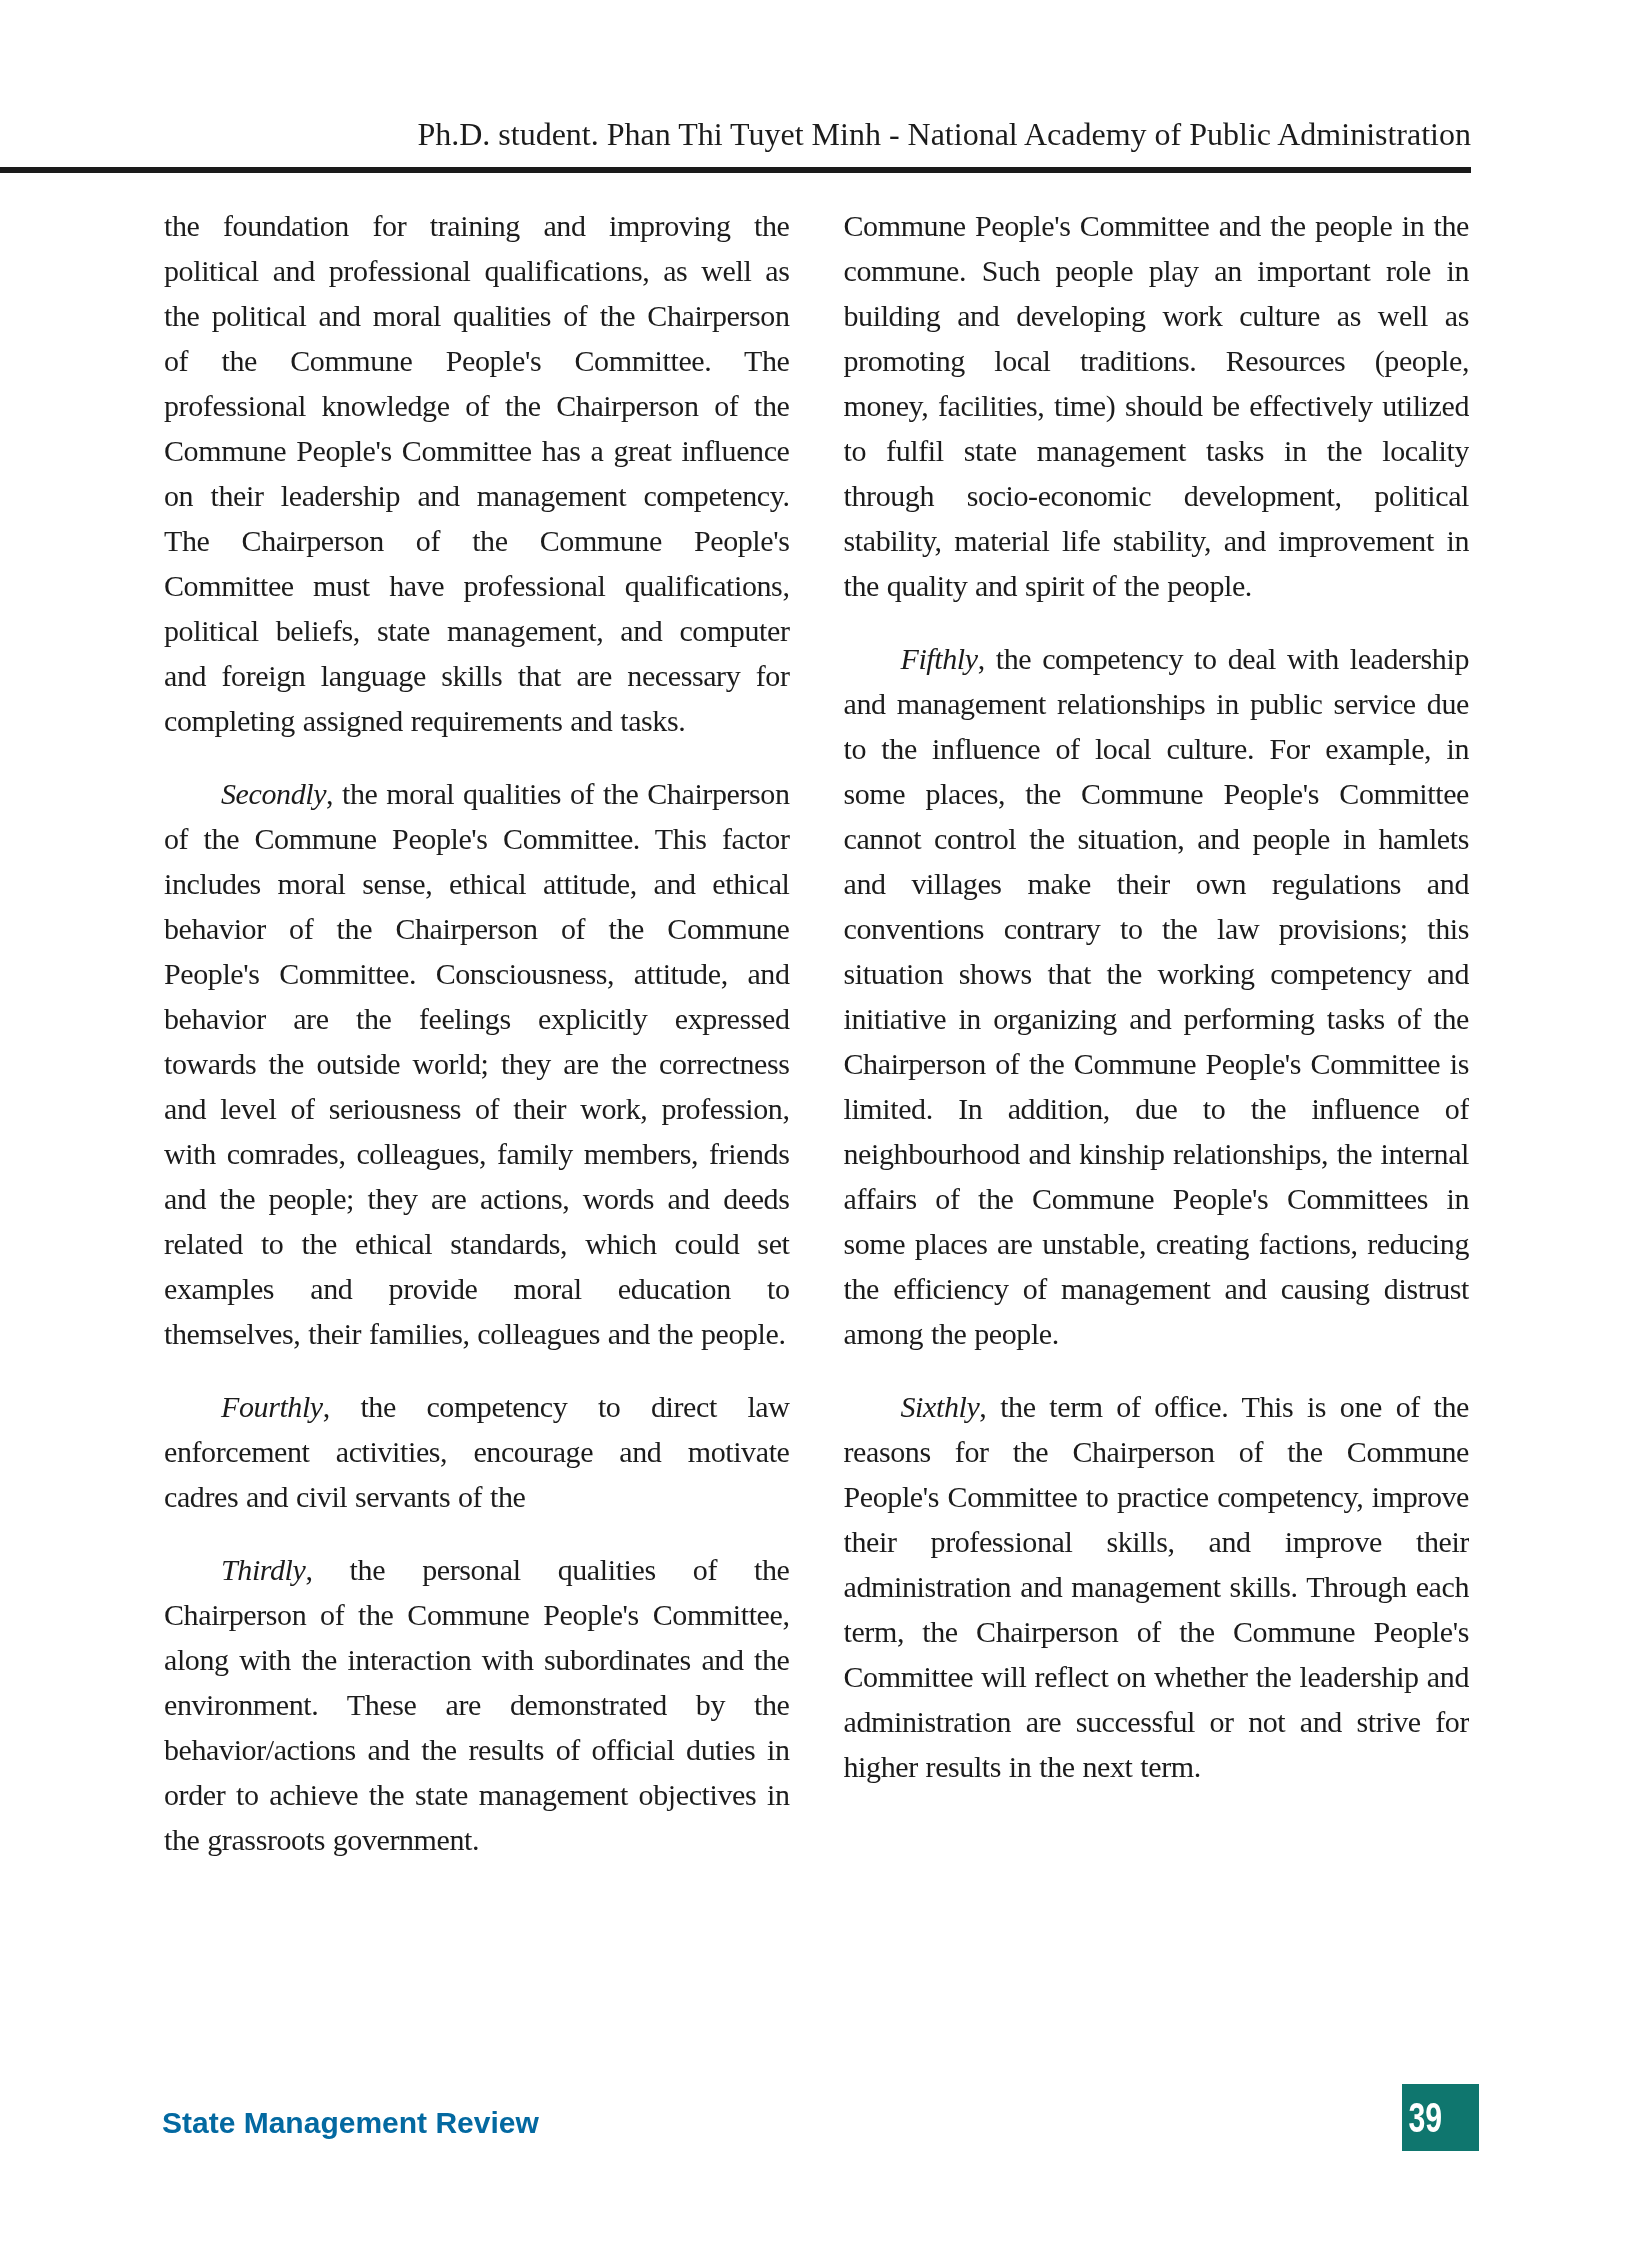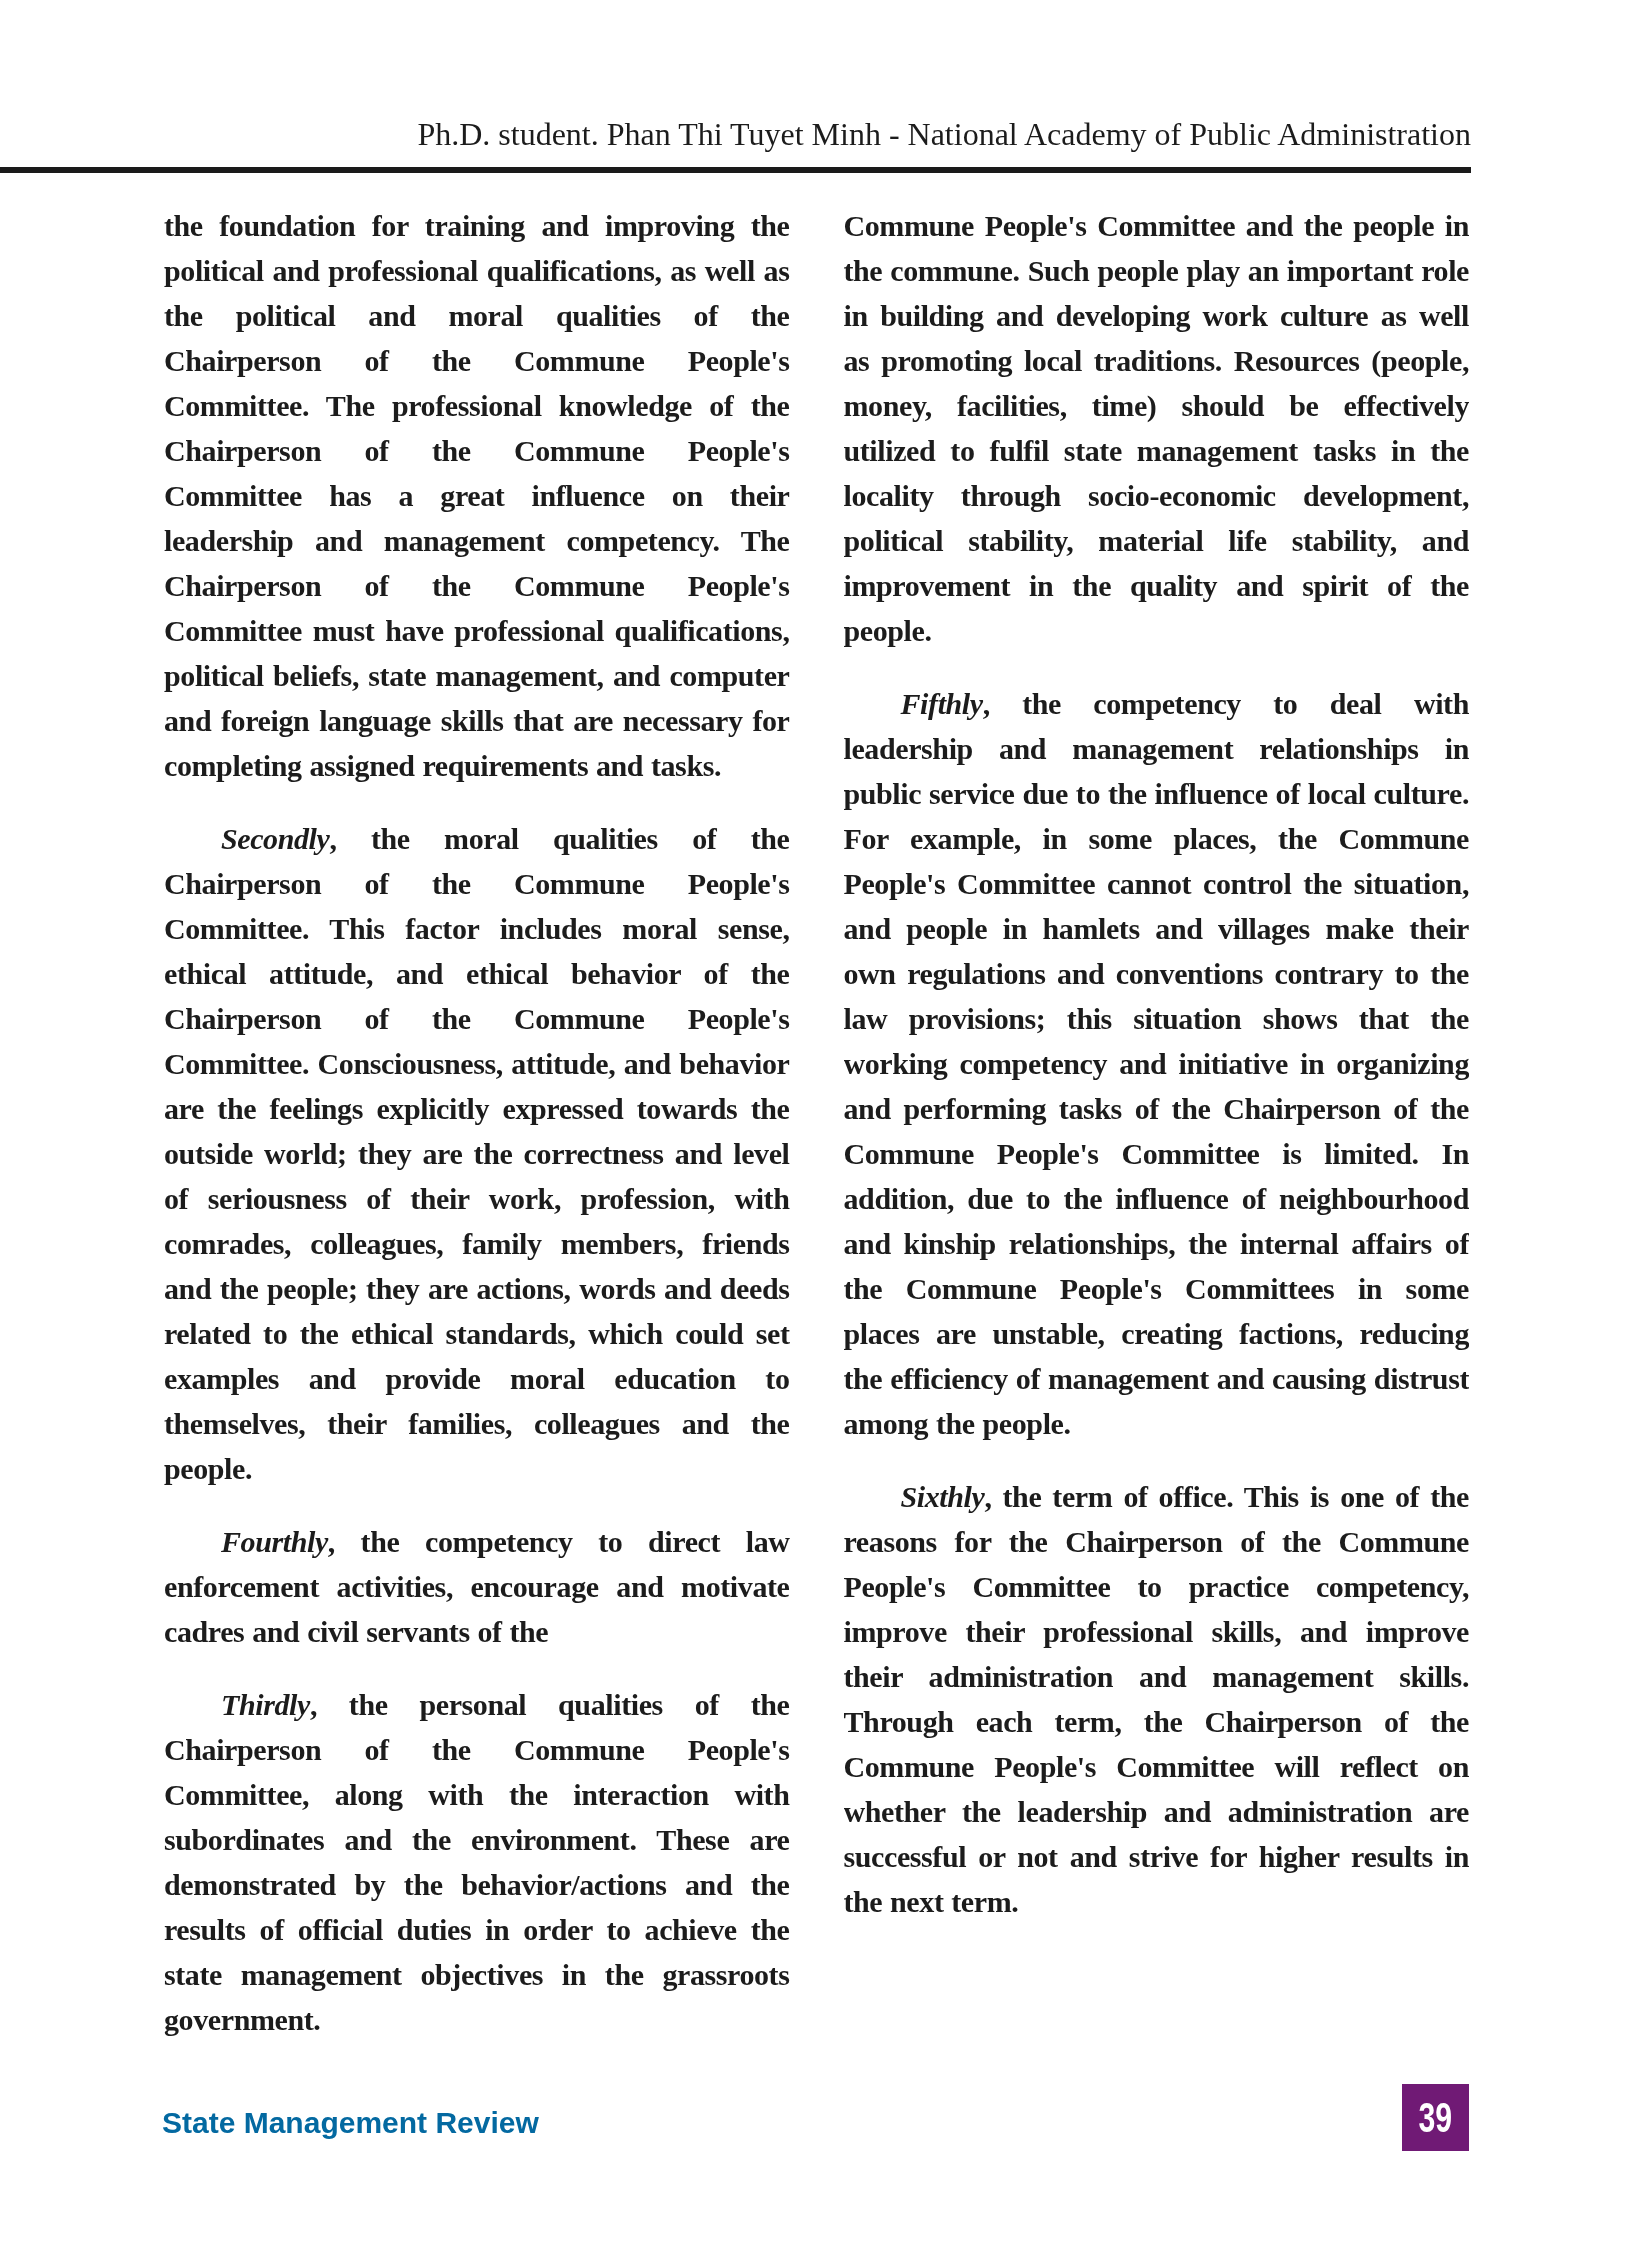"the foundation for training and" .col { font-weight: bold -> none }
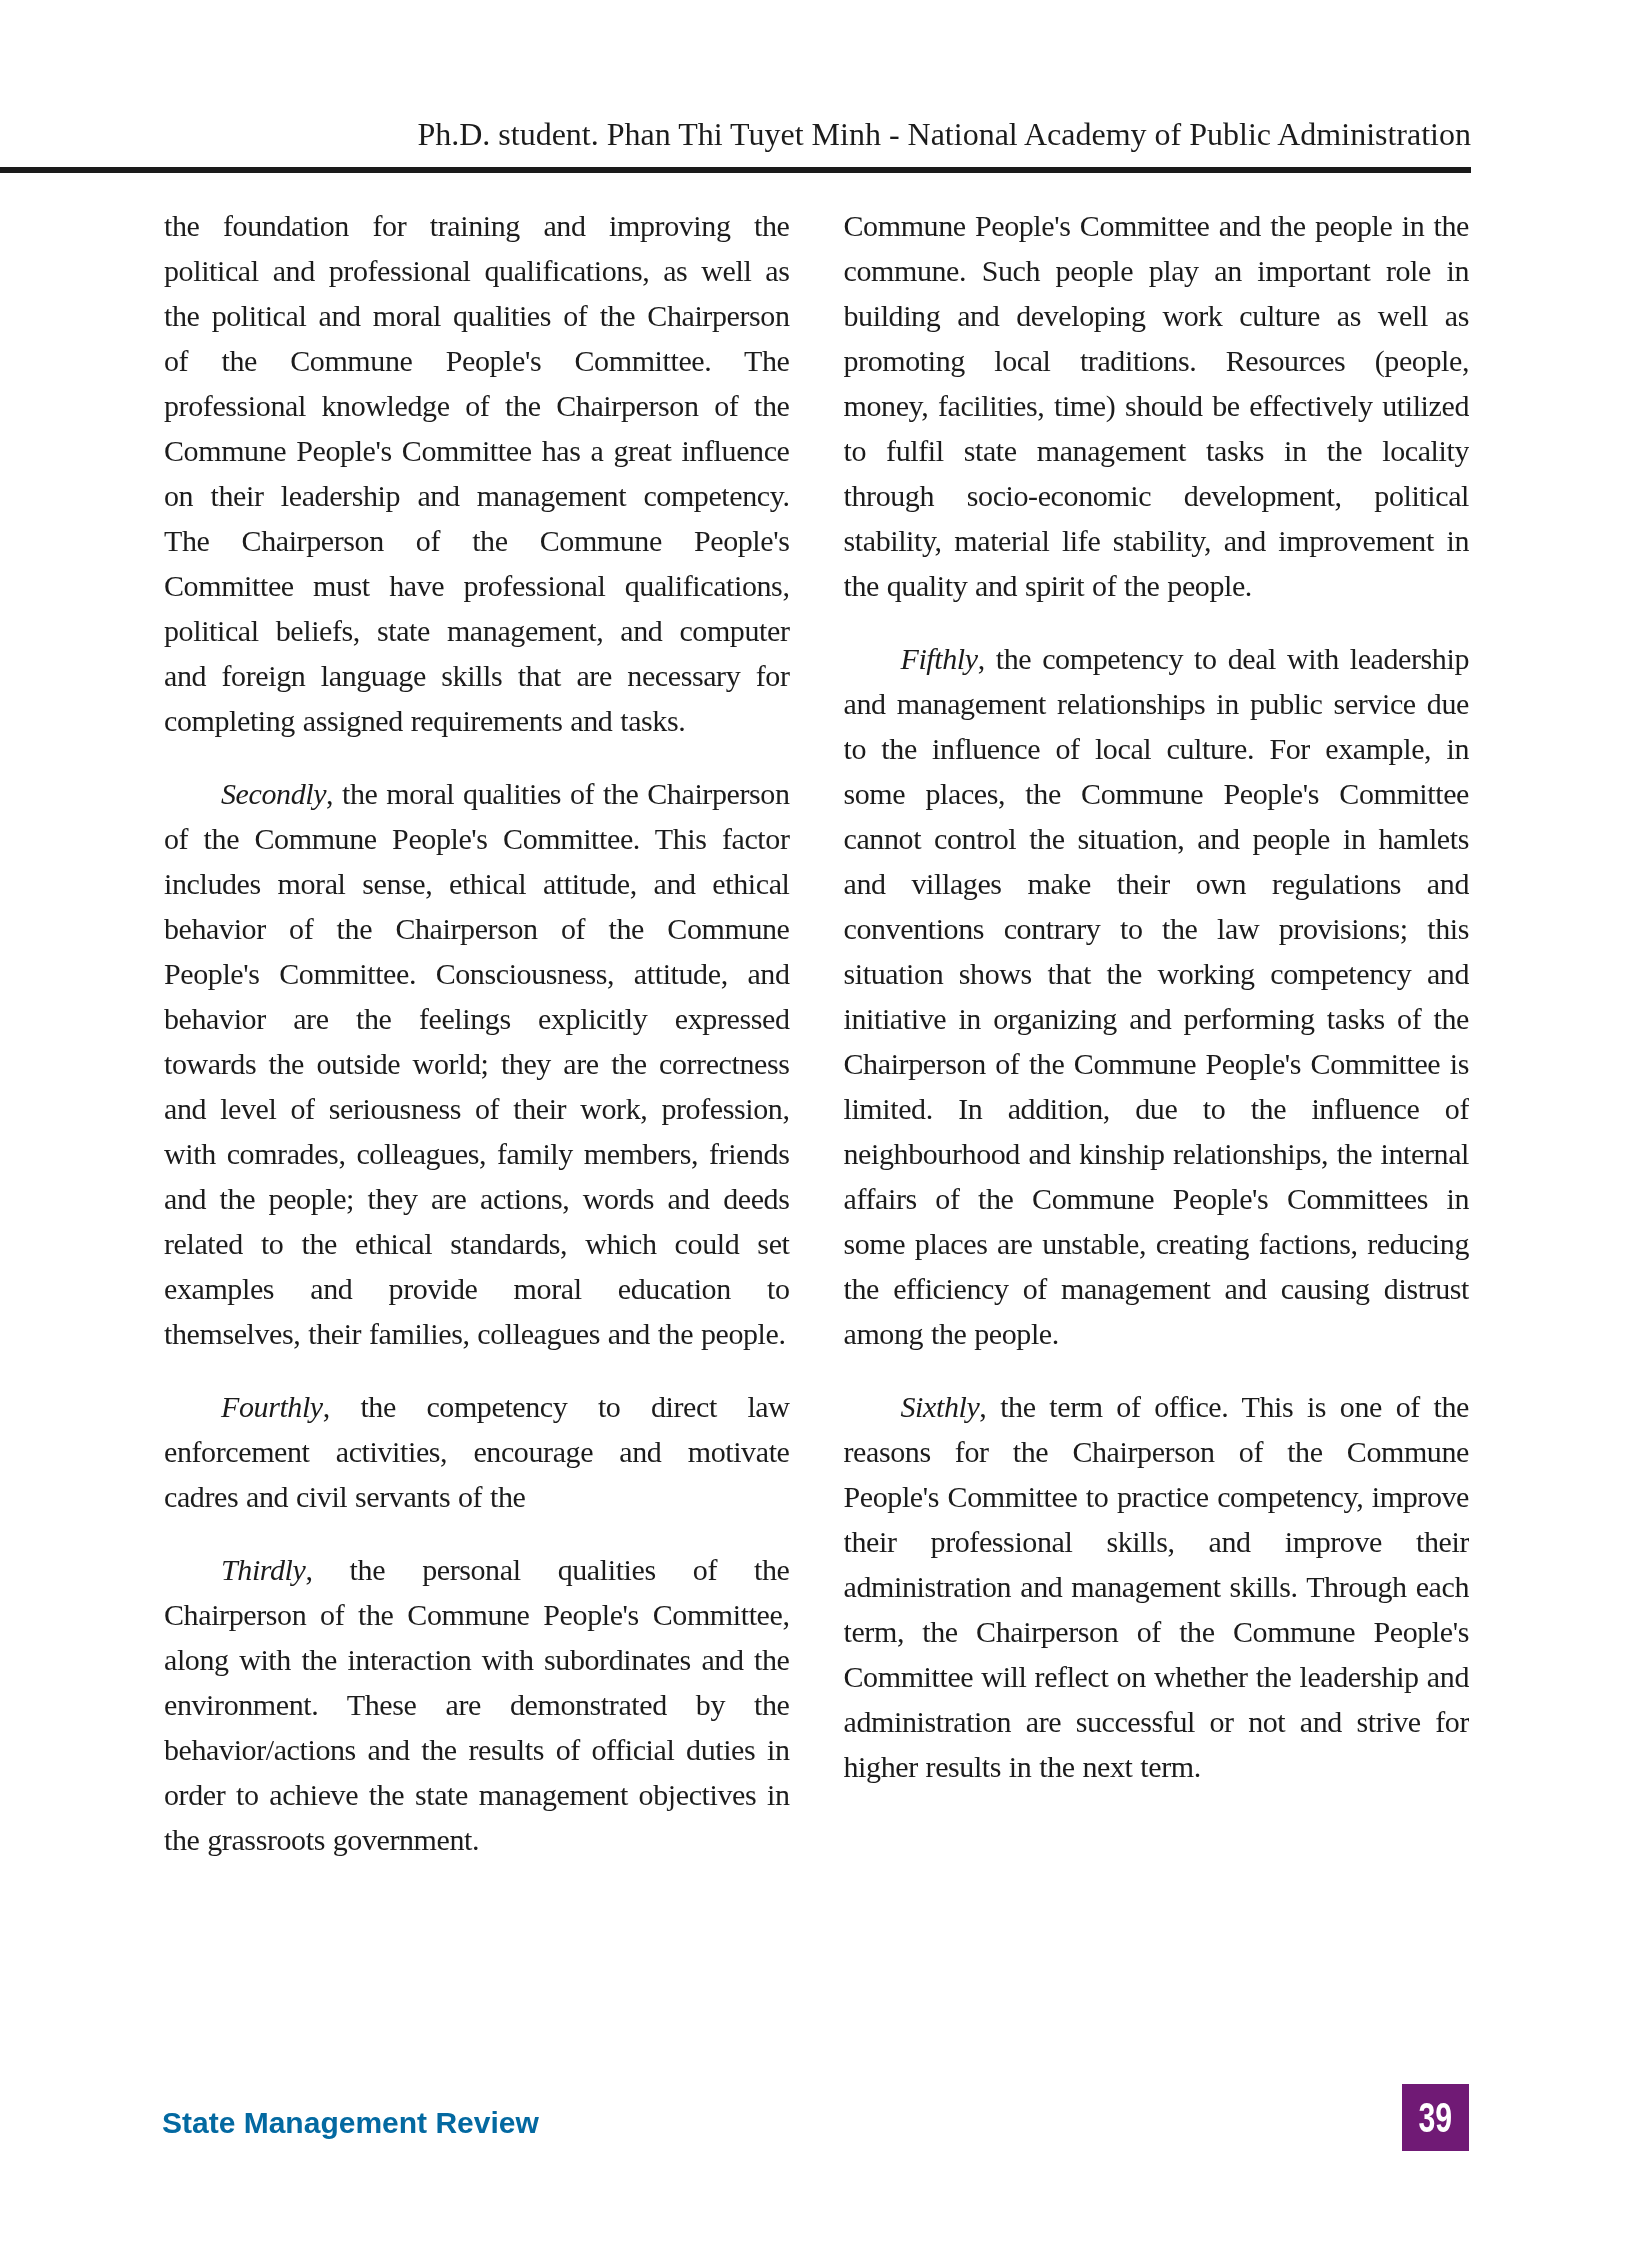"39" .page-number-badge { background: #701a75 -> #0f766e; justify-content: center -> flex-start; width: 67px -> 77px }
